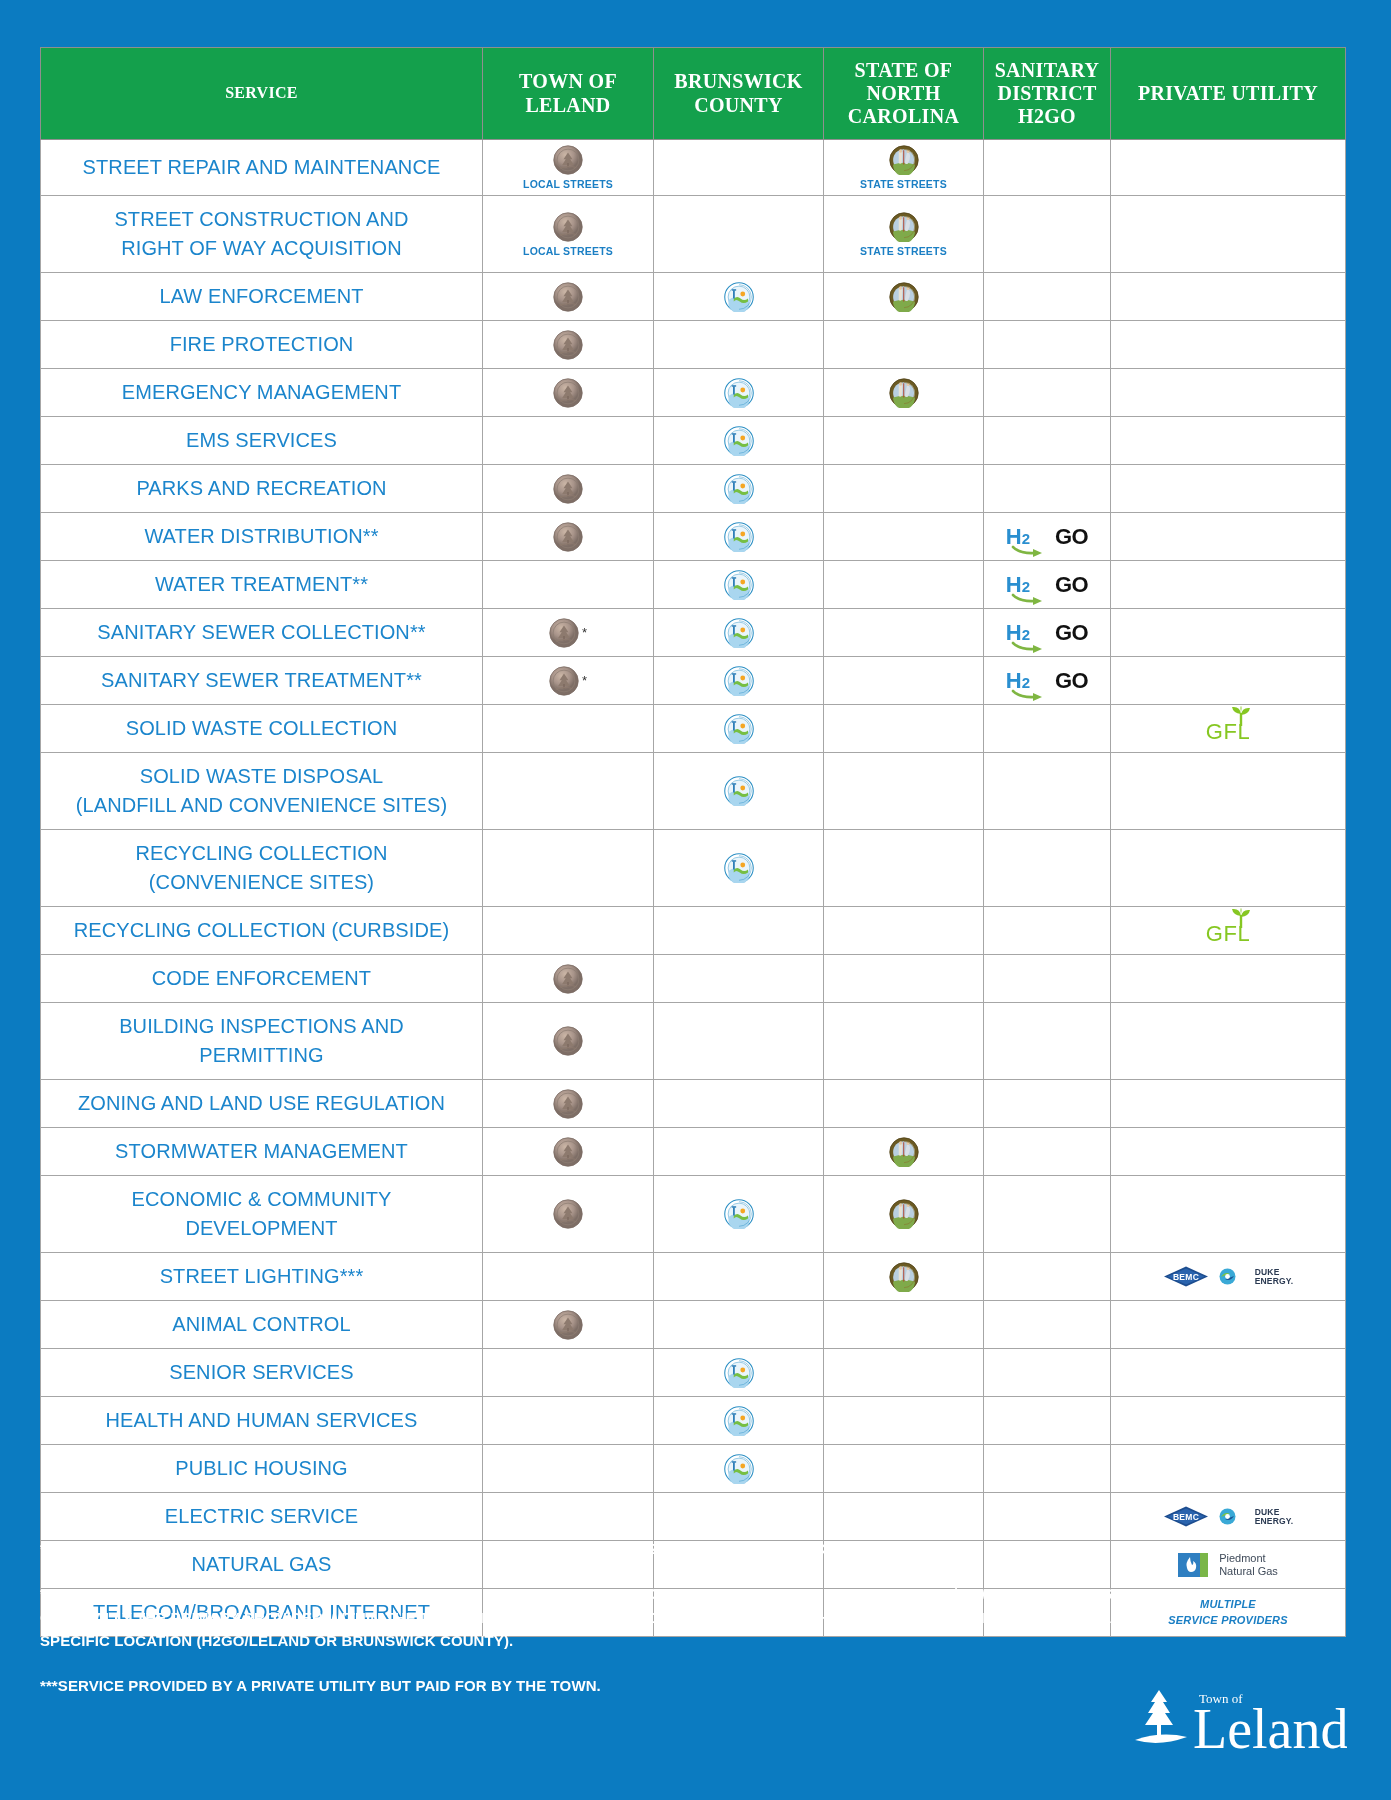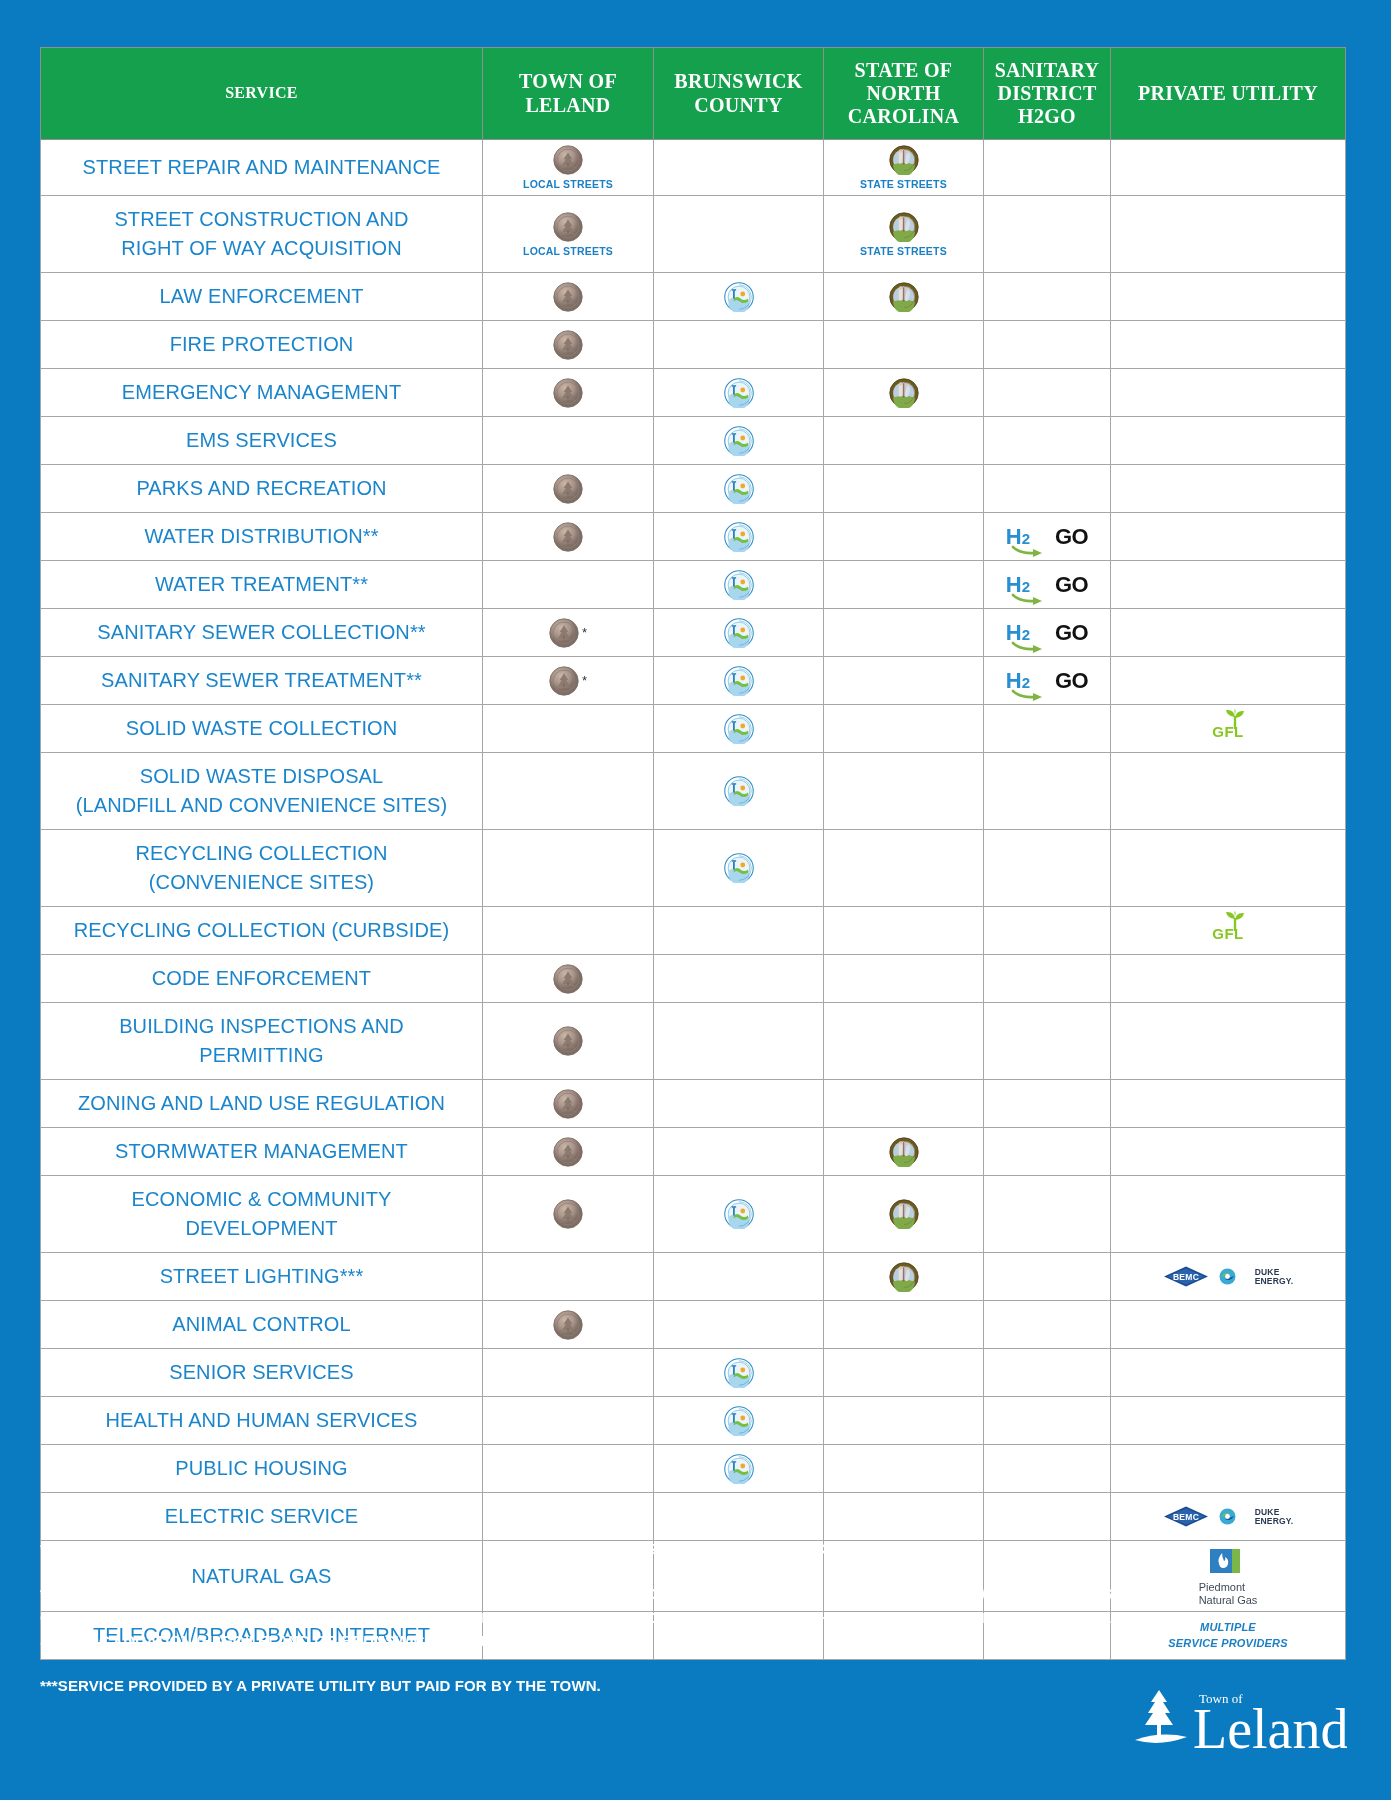"GFL" .gfl { font-size: 15px -> 22px; font-weight: bold -> normal }
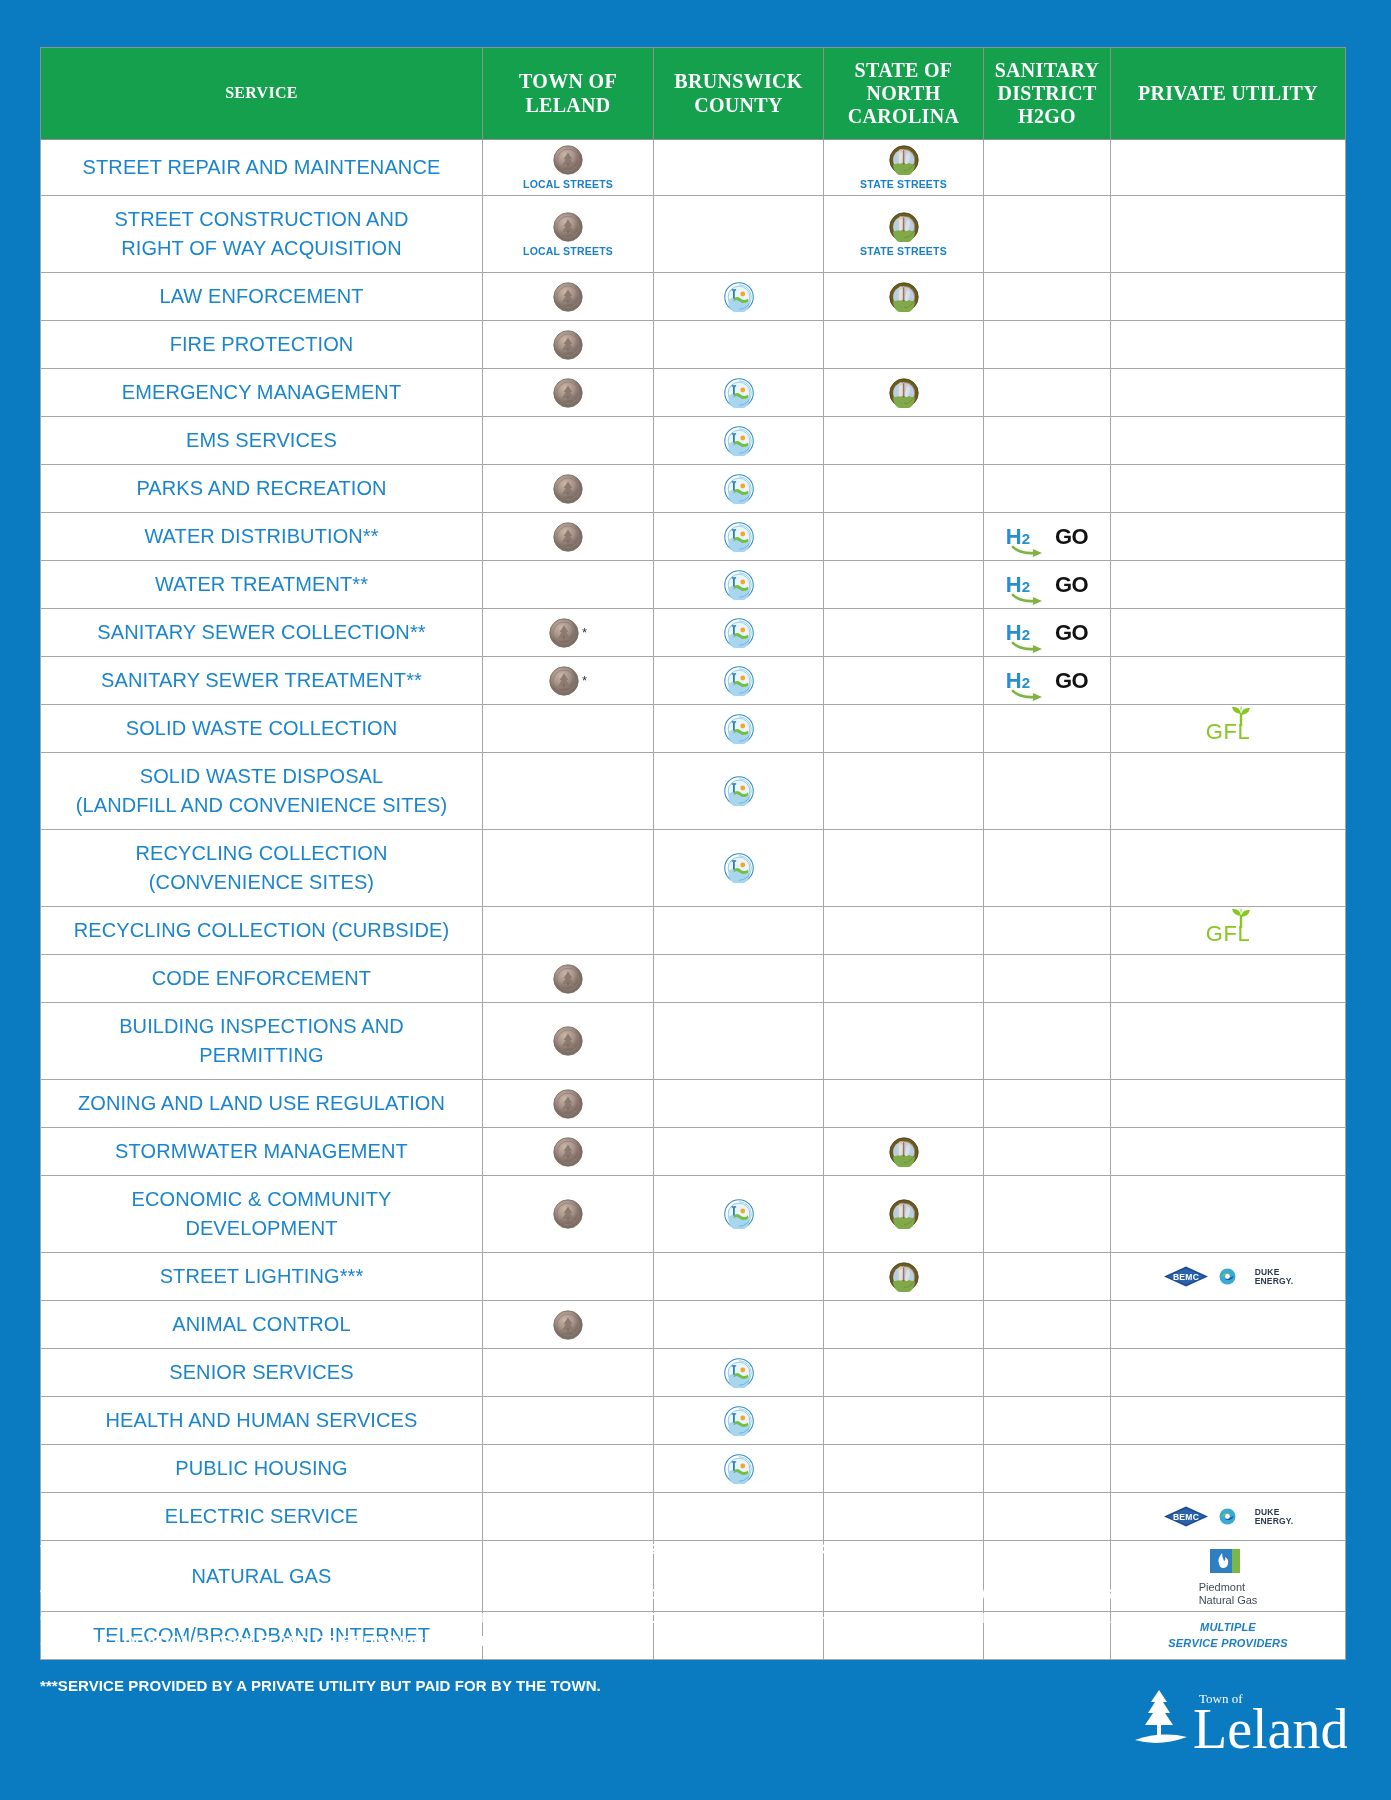"Piedmont" .piedmont { flex-direction: column -> none }
